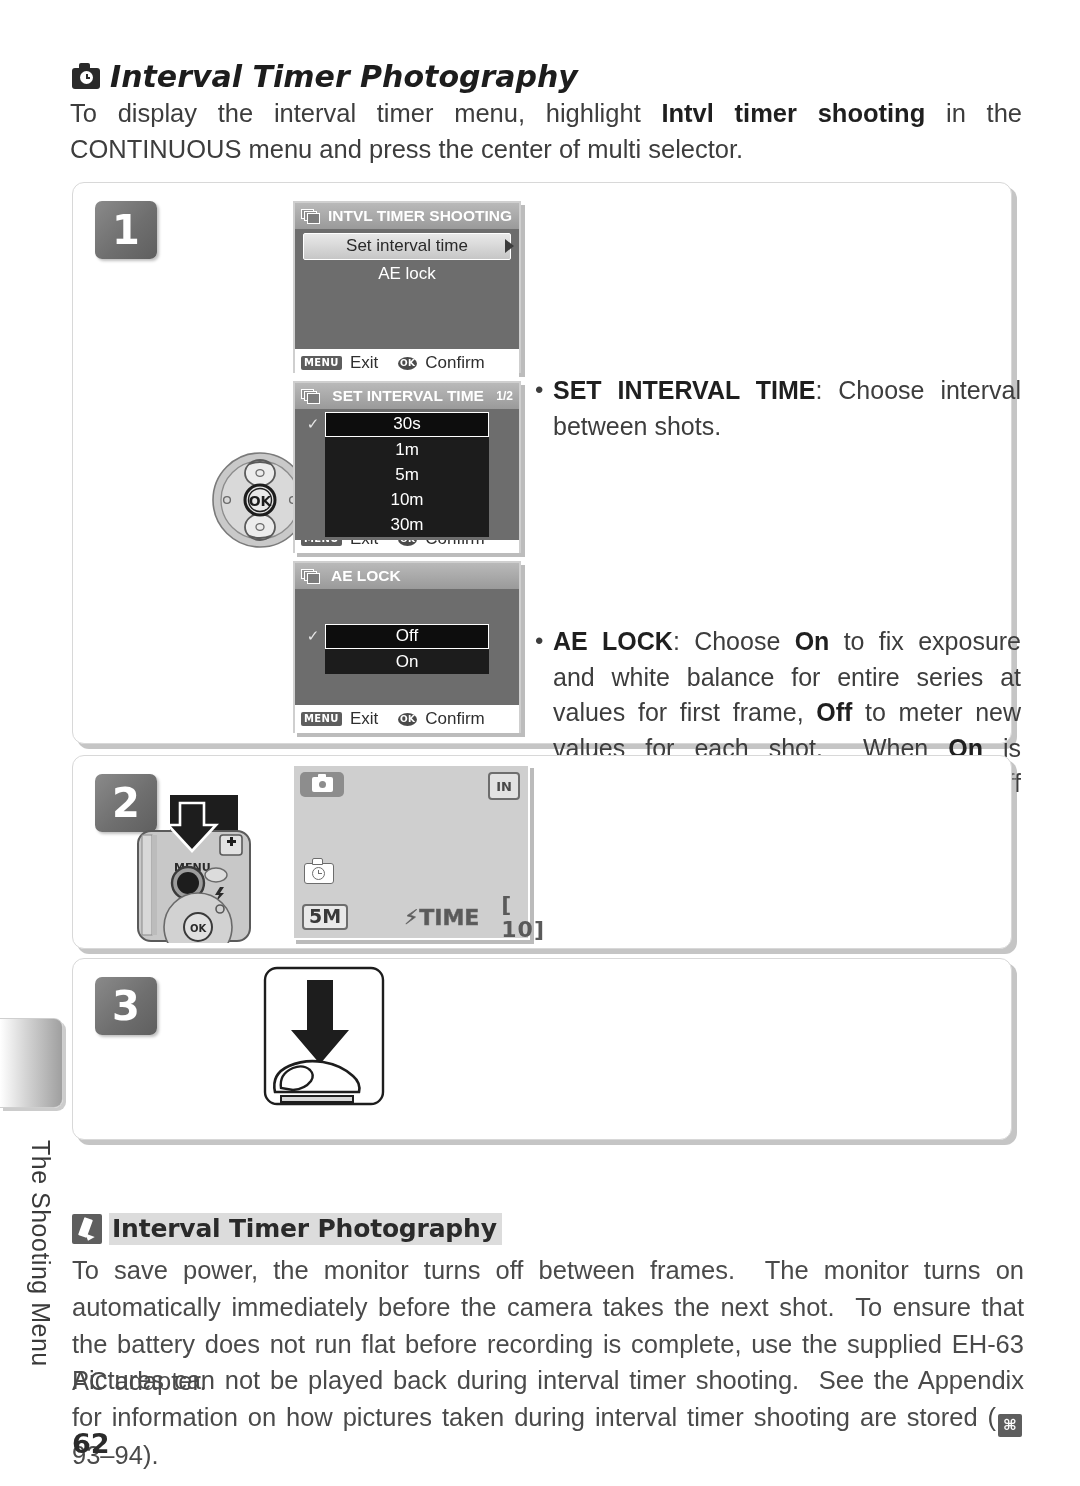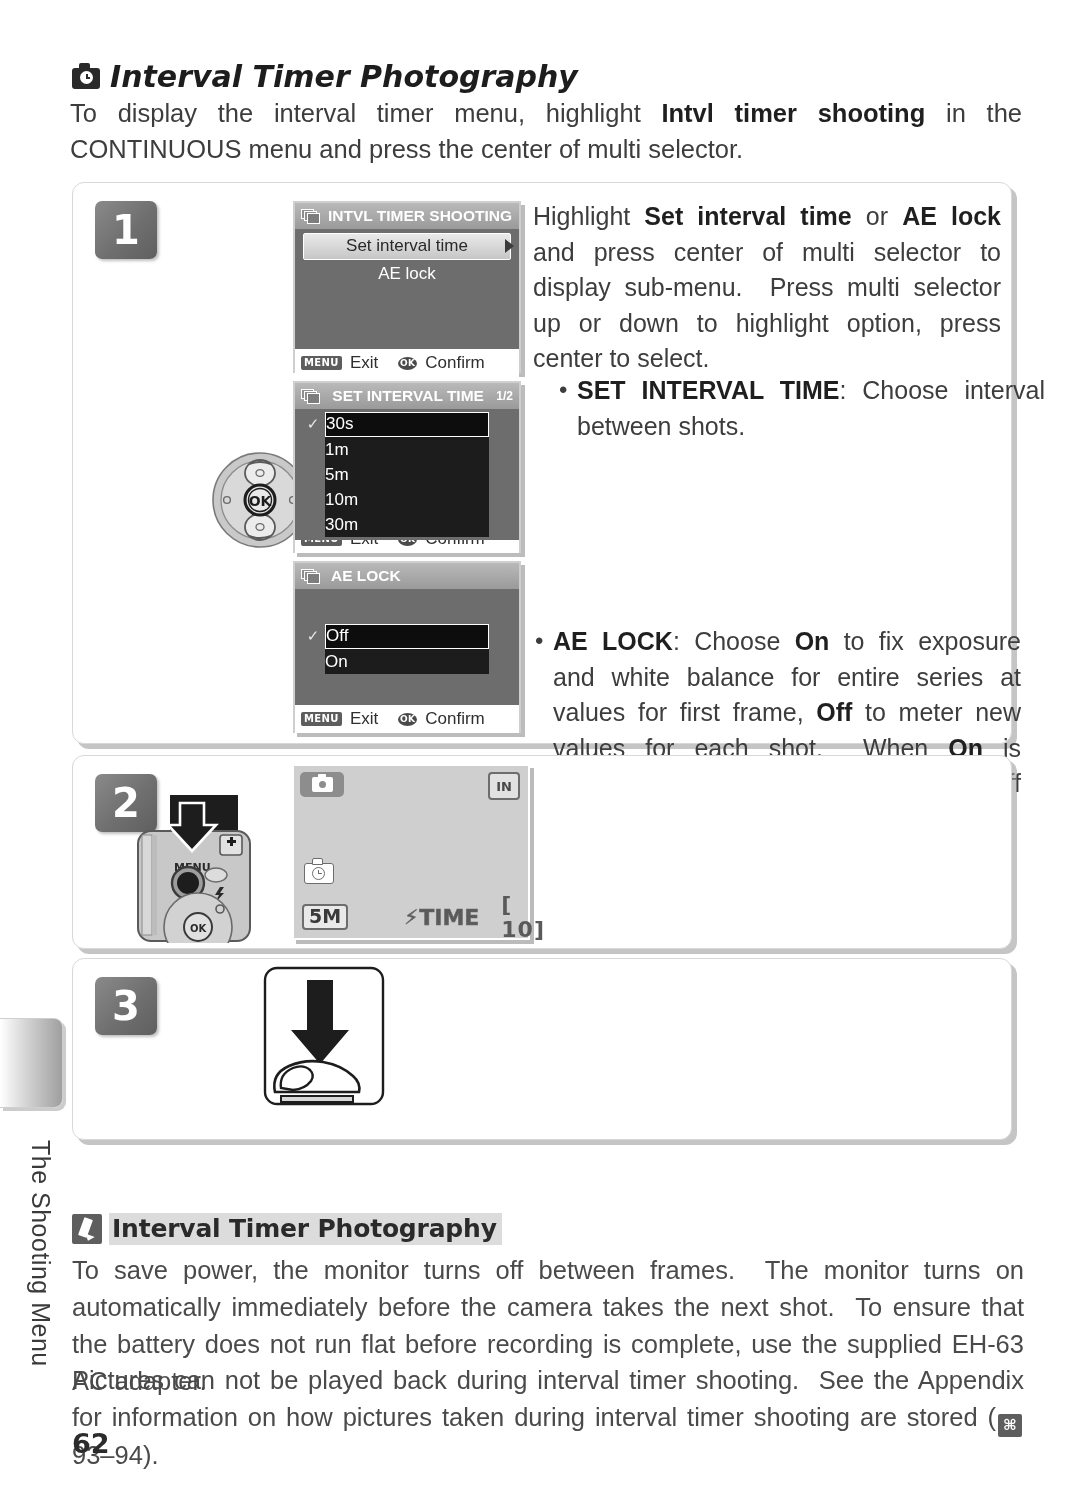"Highlight Set interval time or" div.steptext { html: <div>Highlight <b>Set interval time</b> or <b>AE lock</b> and press center of multi selector to display sub-menu.&nbsp; Press multi selector up or down to highlight option, press center to select.</div> -> none }
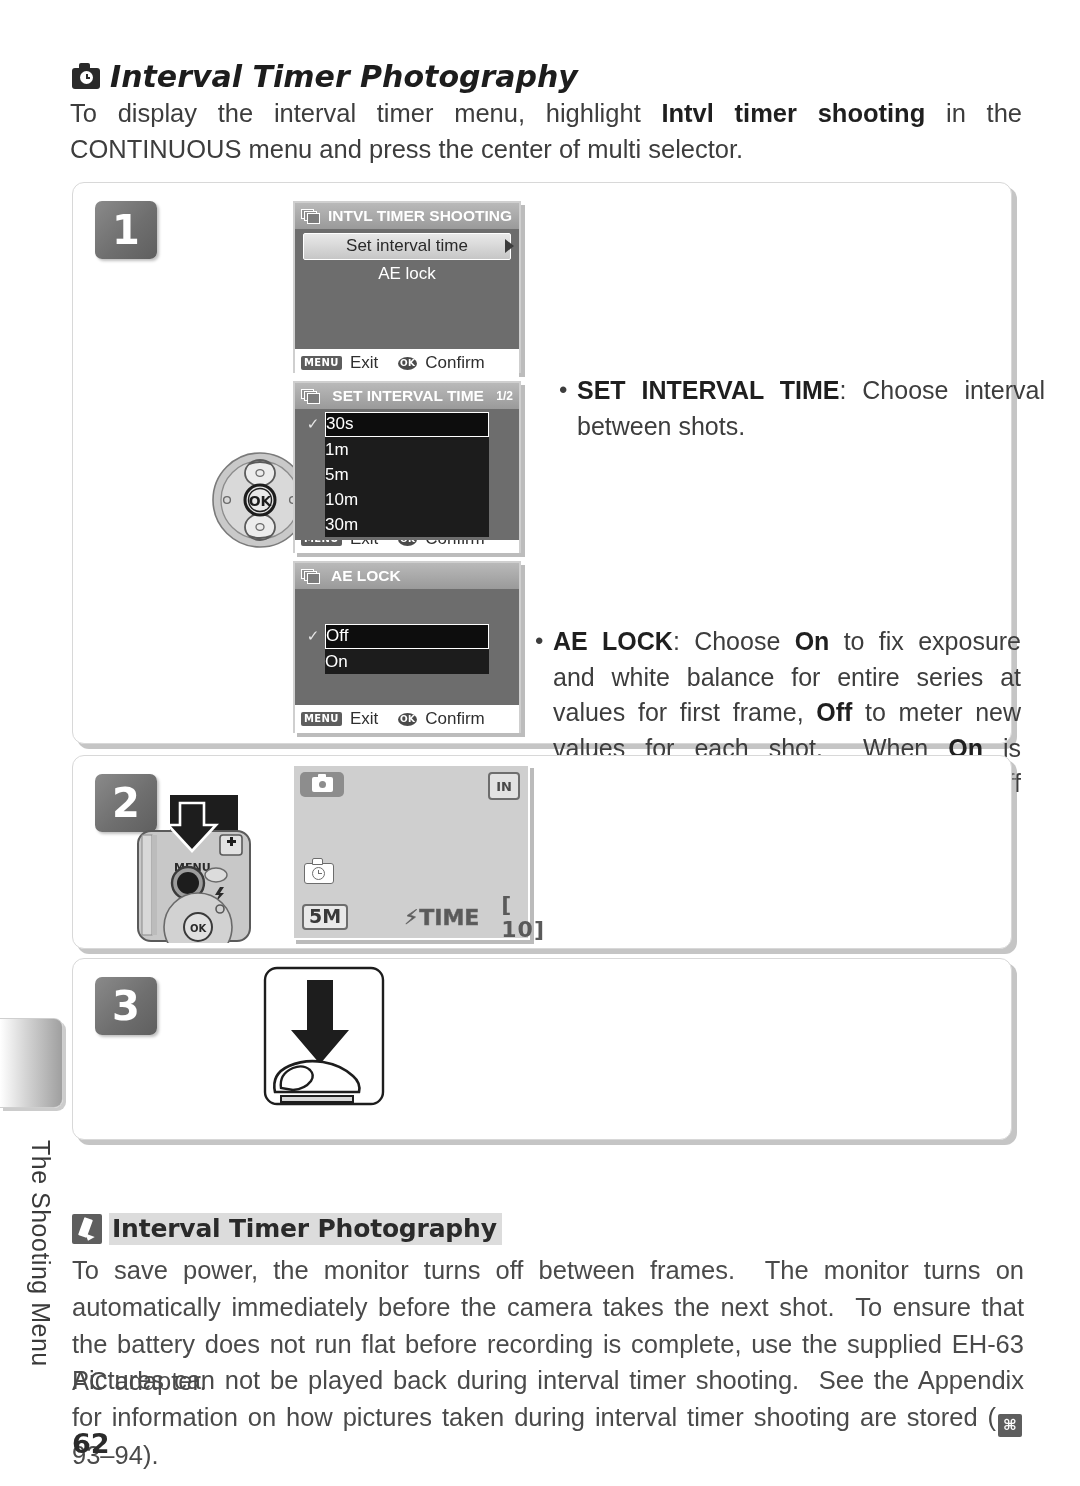"SET INTERVAL TIME: Choose interval" div.steptext { left: 484px -> 460px }
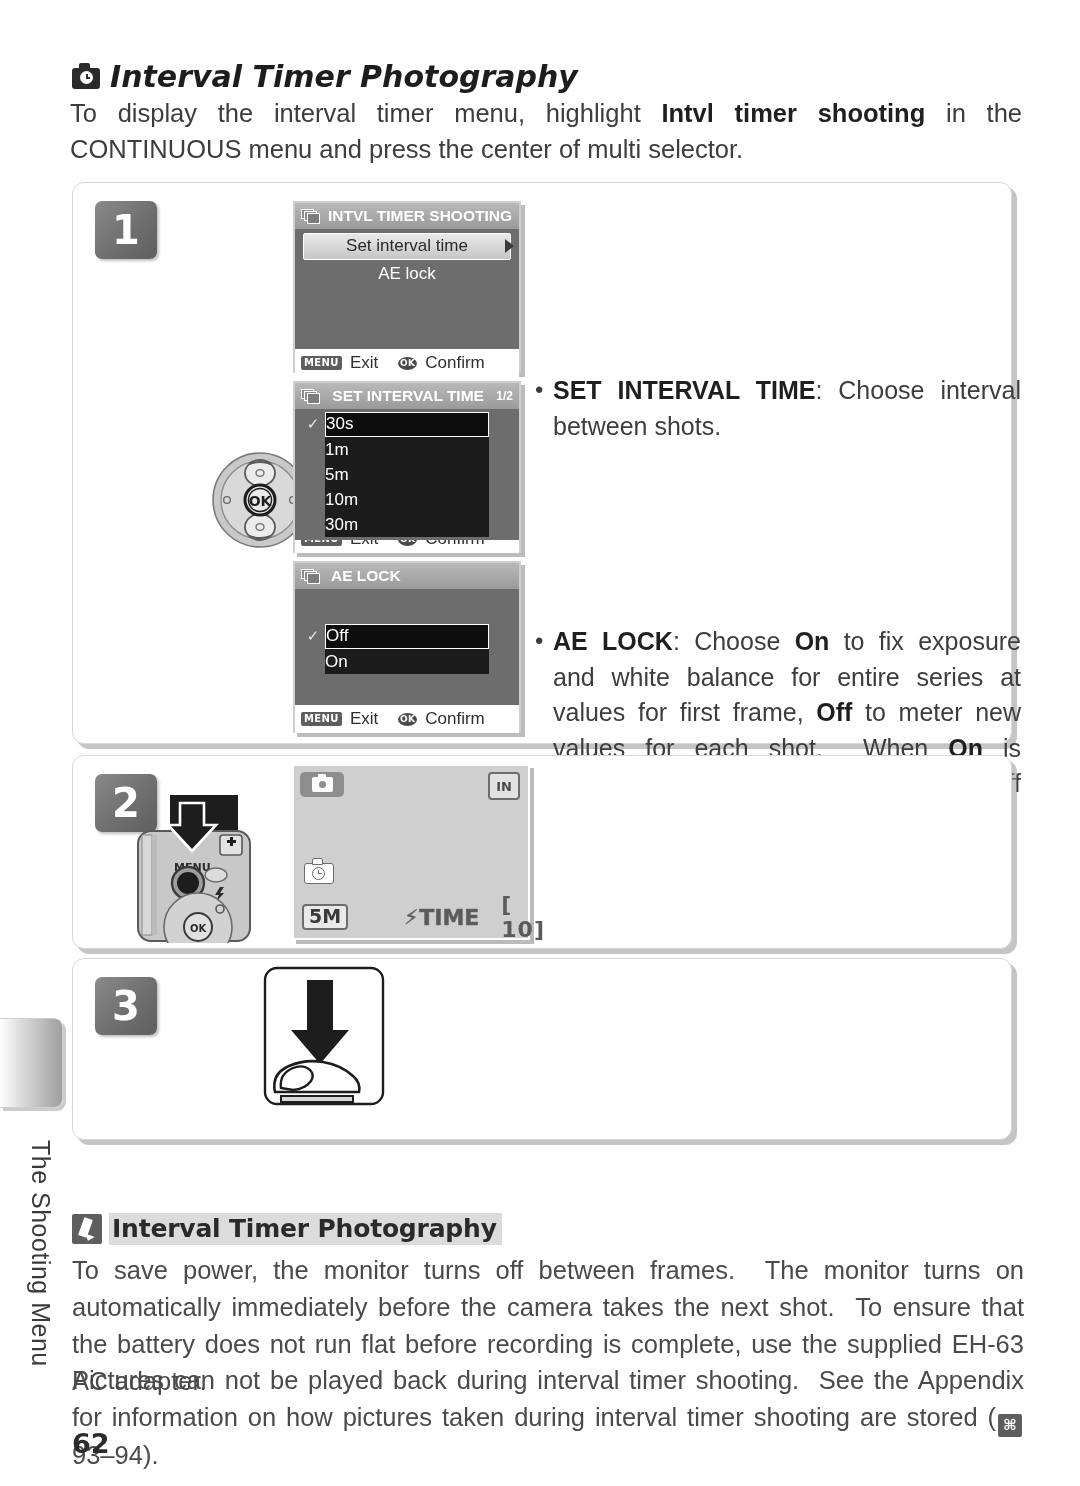"30s" .opt { text-align: left -> center }
